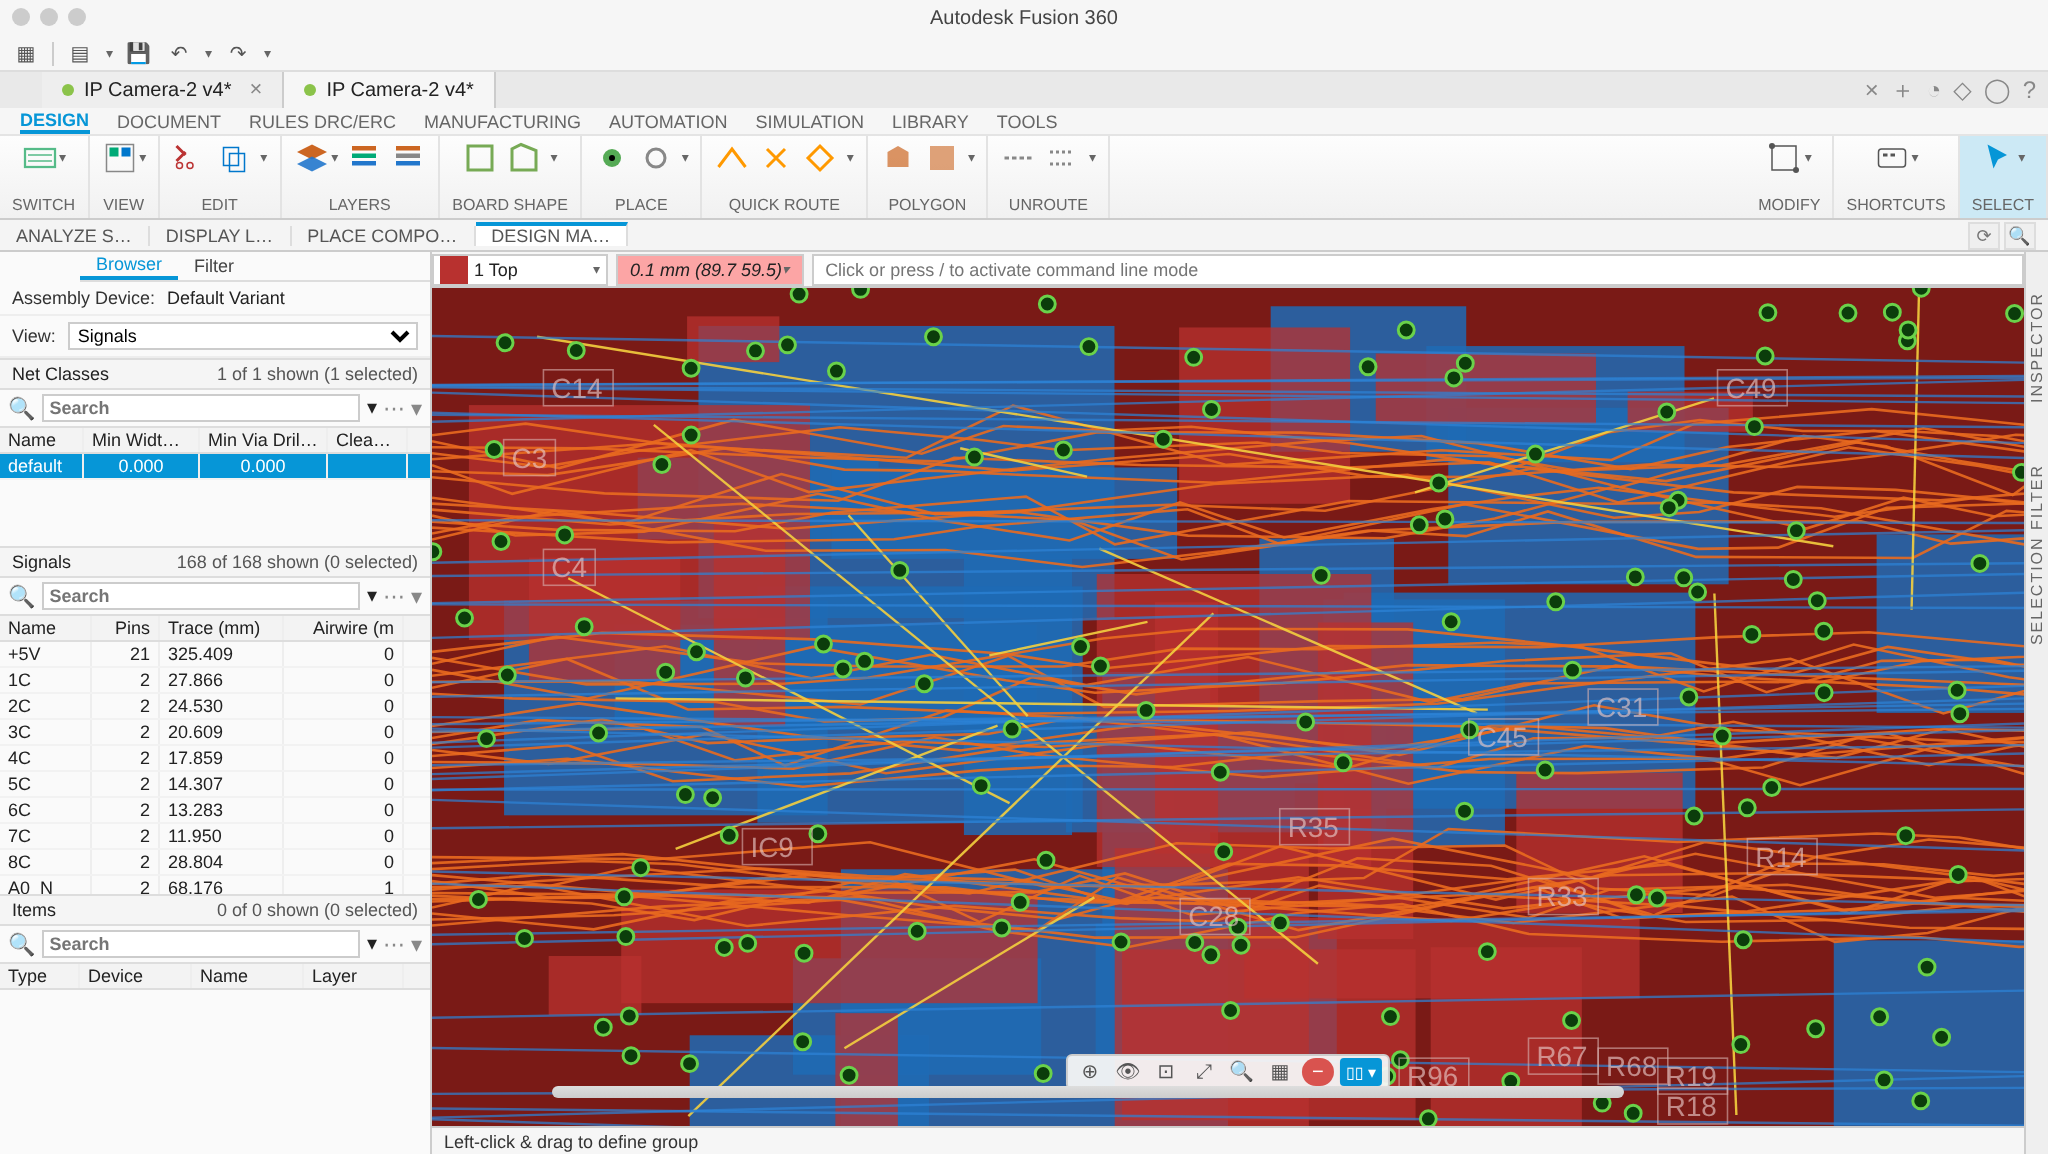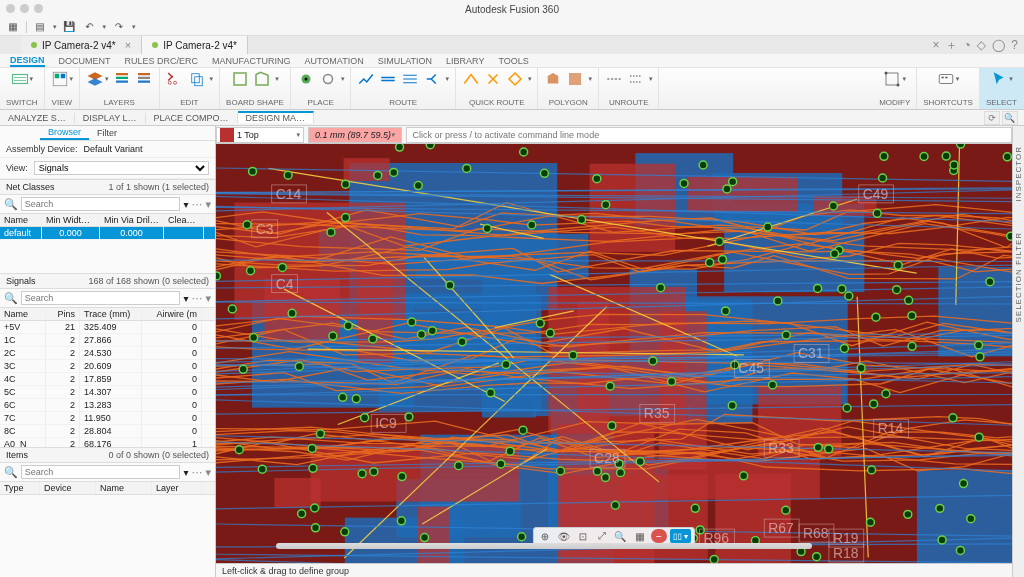"LAYERS" div.group { order: before "EDIT" -> after "EDIT" }
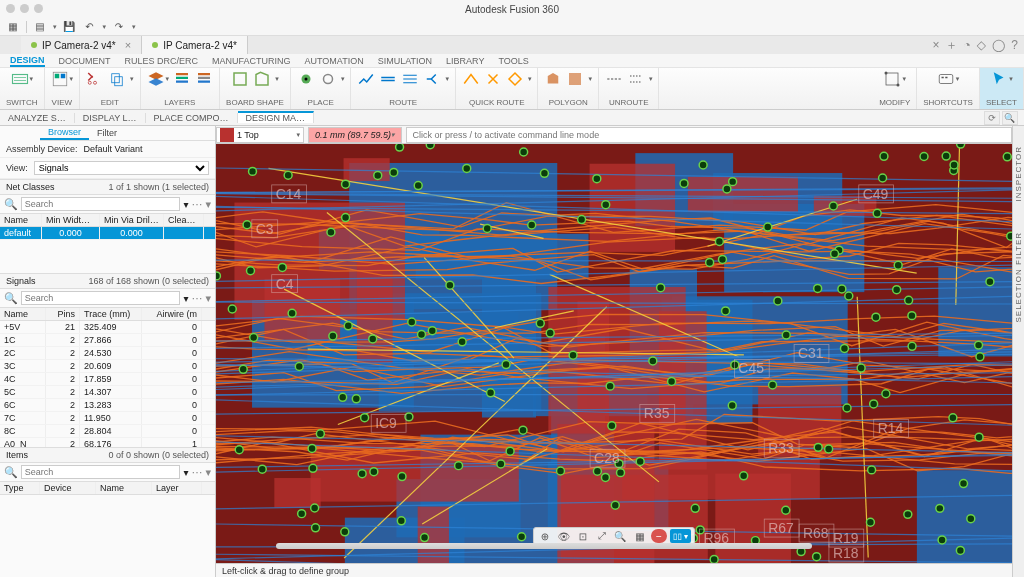"ROUTE" div.group { html: <div> <div> <div> <svg> <path></path> </svg> </div> <div> <svg> <path></path> </svg> </div> <div> <svg> <path></path> </svg> </div> <div> <svg> <path></path> </svg> </div> <span>▾</span> </div> <div>ROUTE</div> </div> -> none }
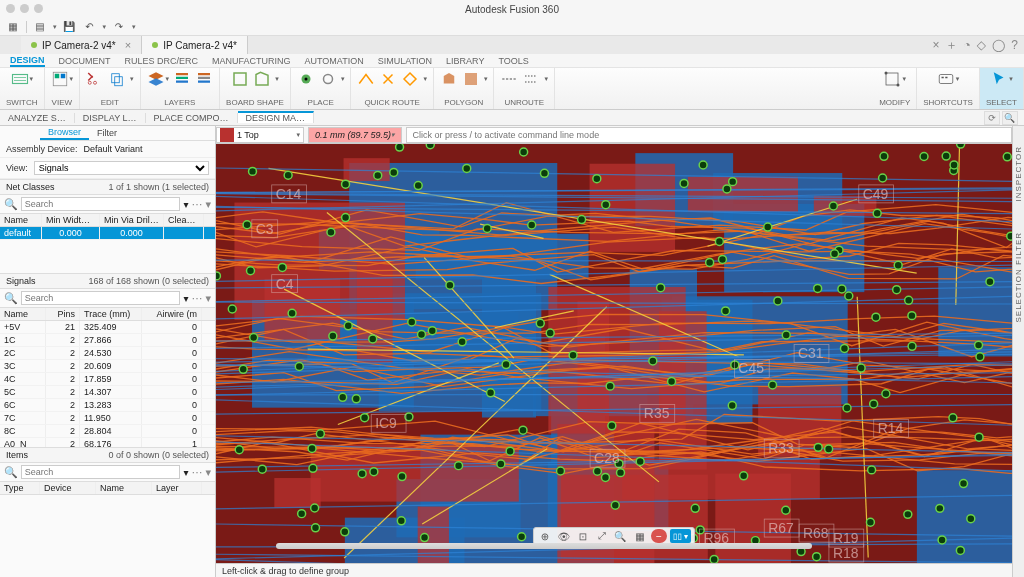"Search" .search-row input { font-weight: none -> bold }
